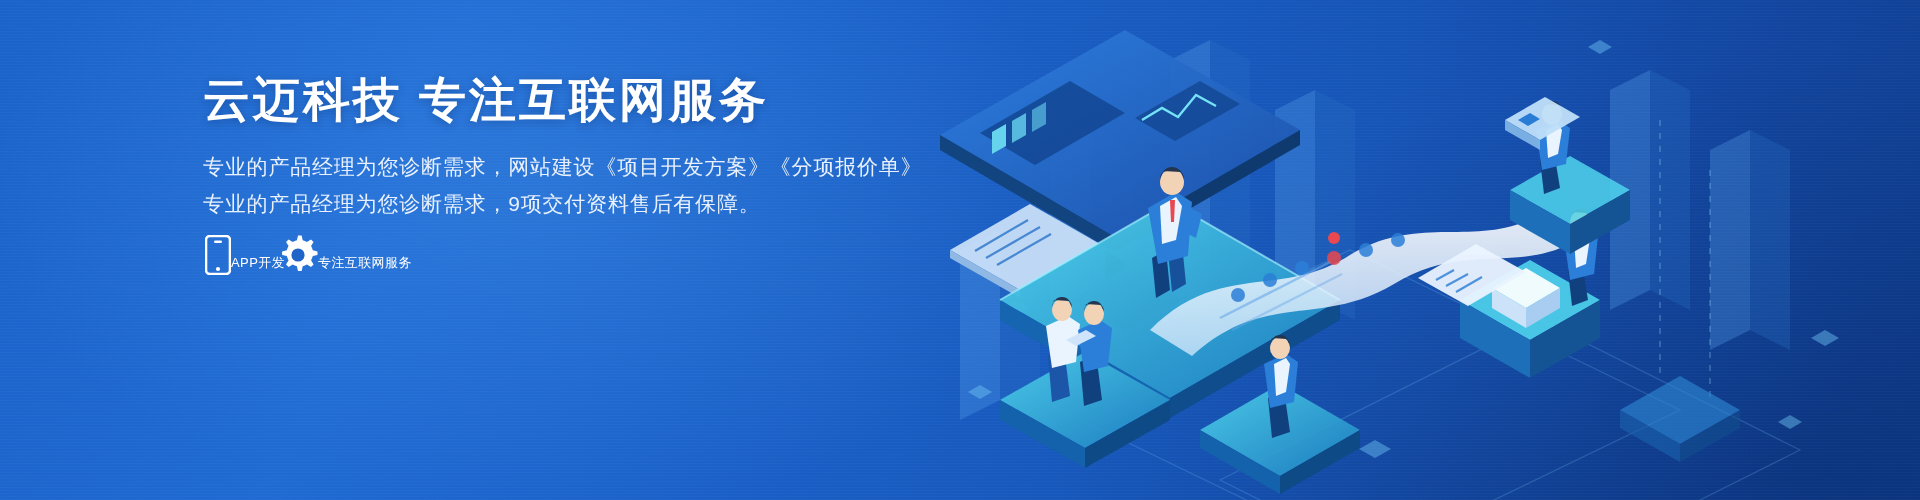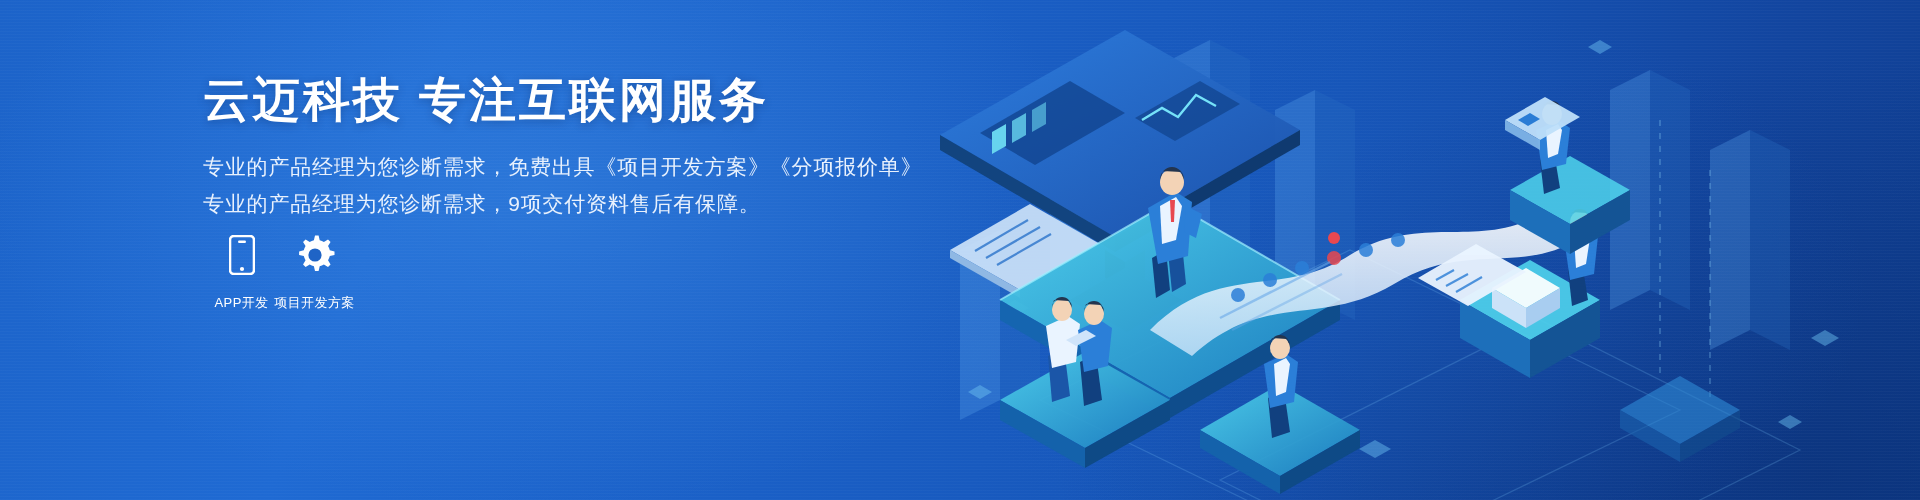"专业的产品经理为您诊断需求，免费出具《项目开发方案》《分项报价单》" span.sub-line { text: 免费出具 -> 网站建设 }
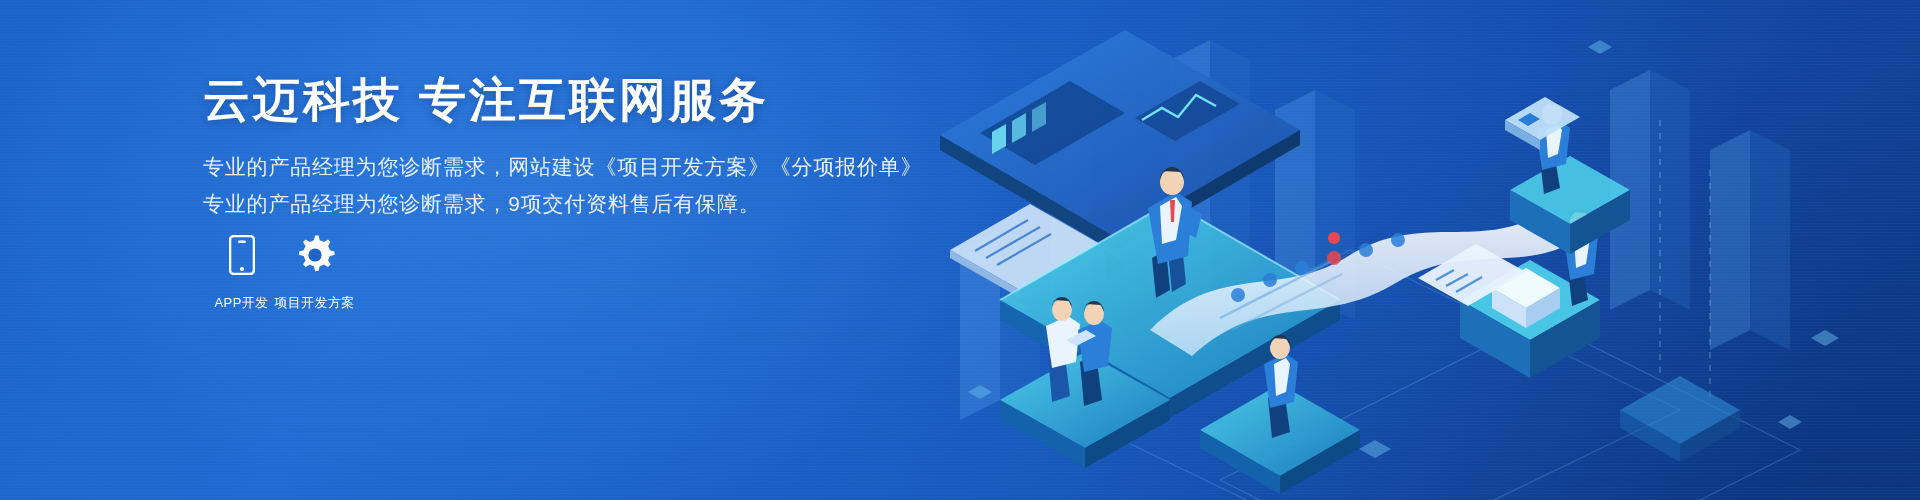"APP开发" .service { flex-direction: column -> none }
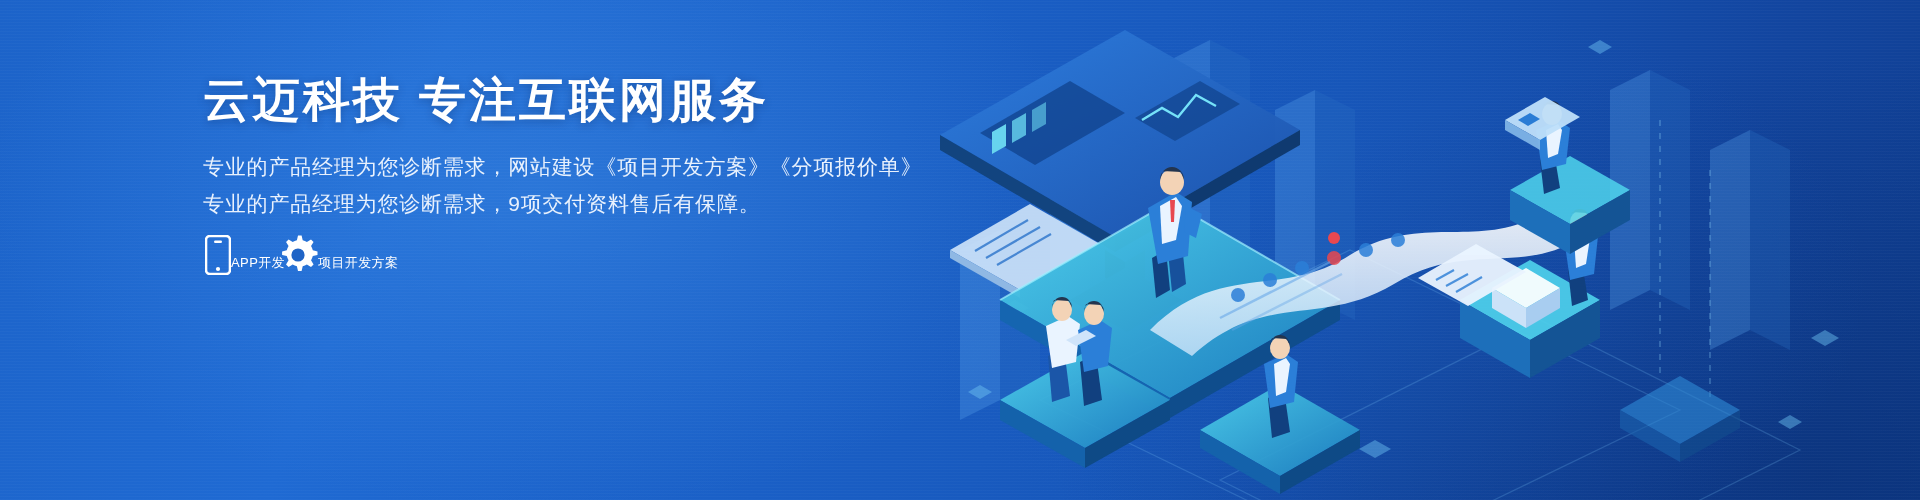"项目开发方案" span.label { text: 项目开发方案 -> 专注互联网服务 }
